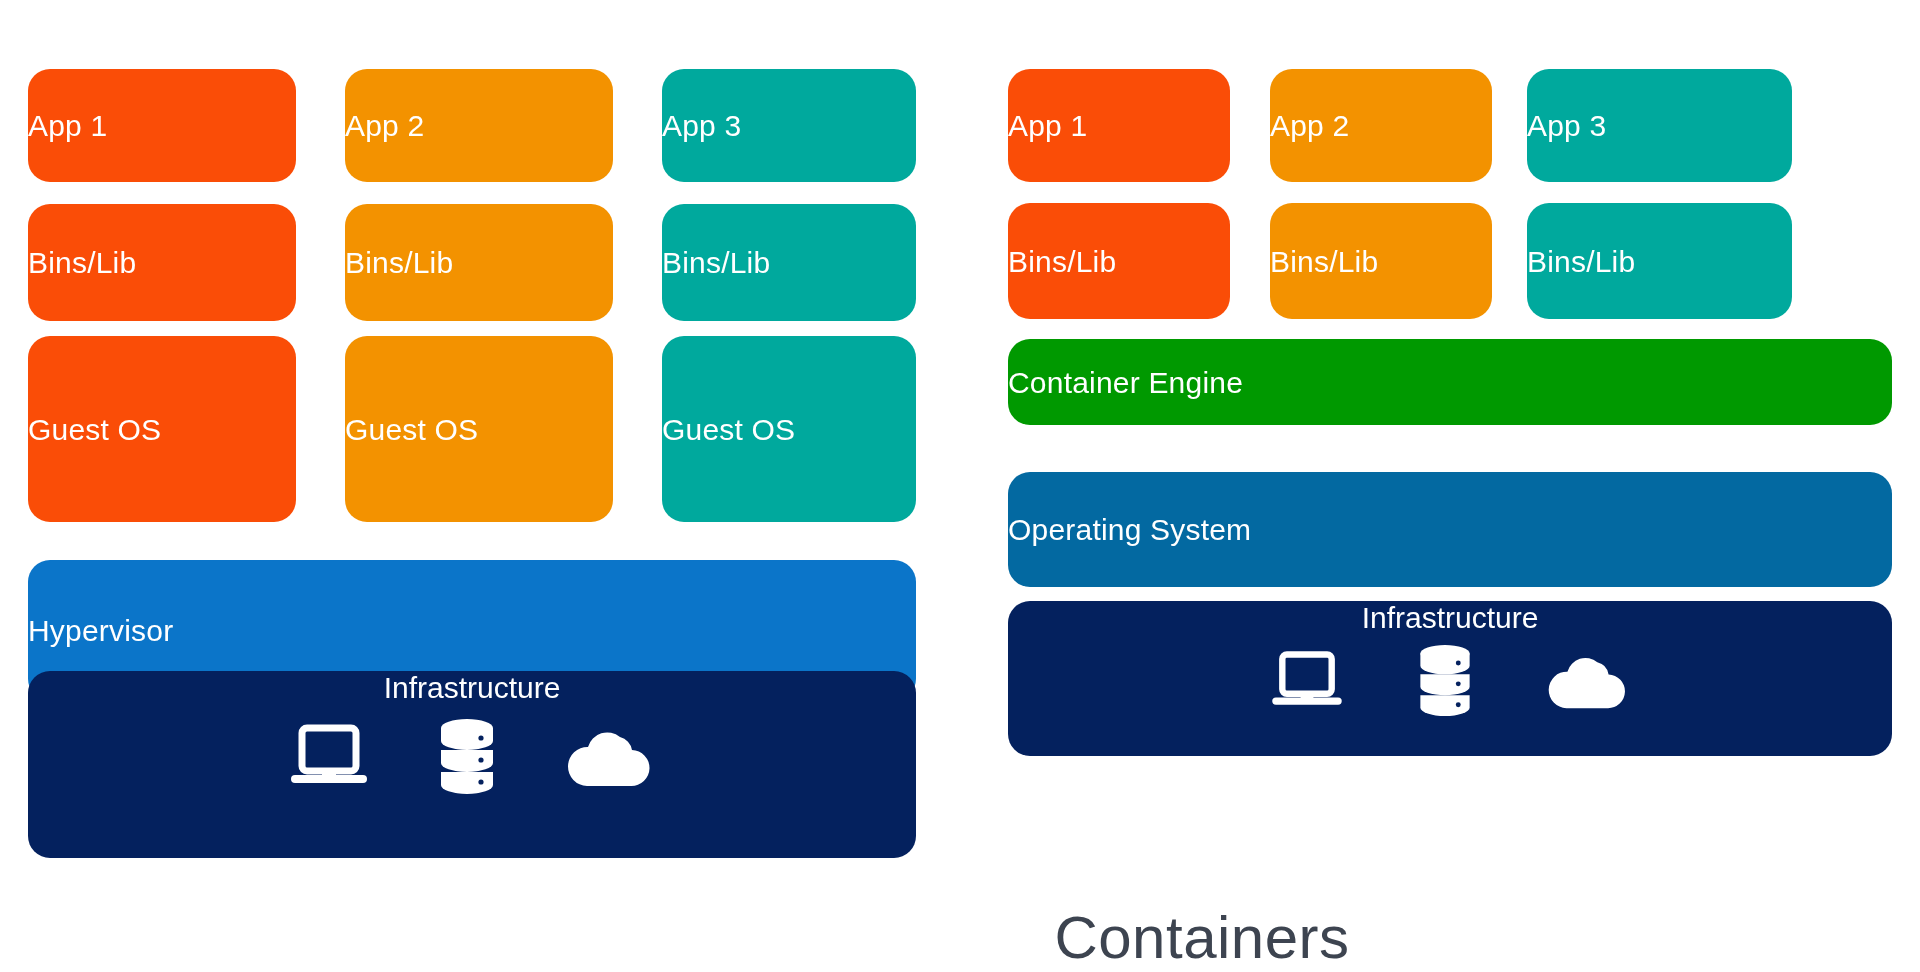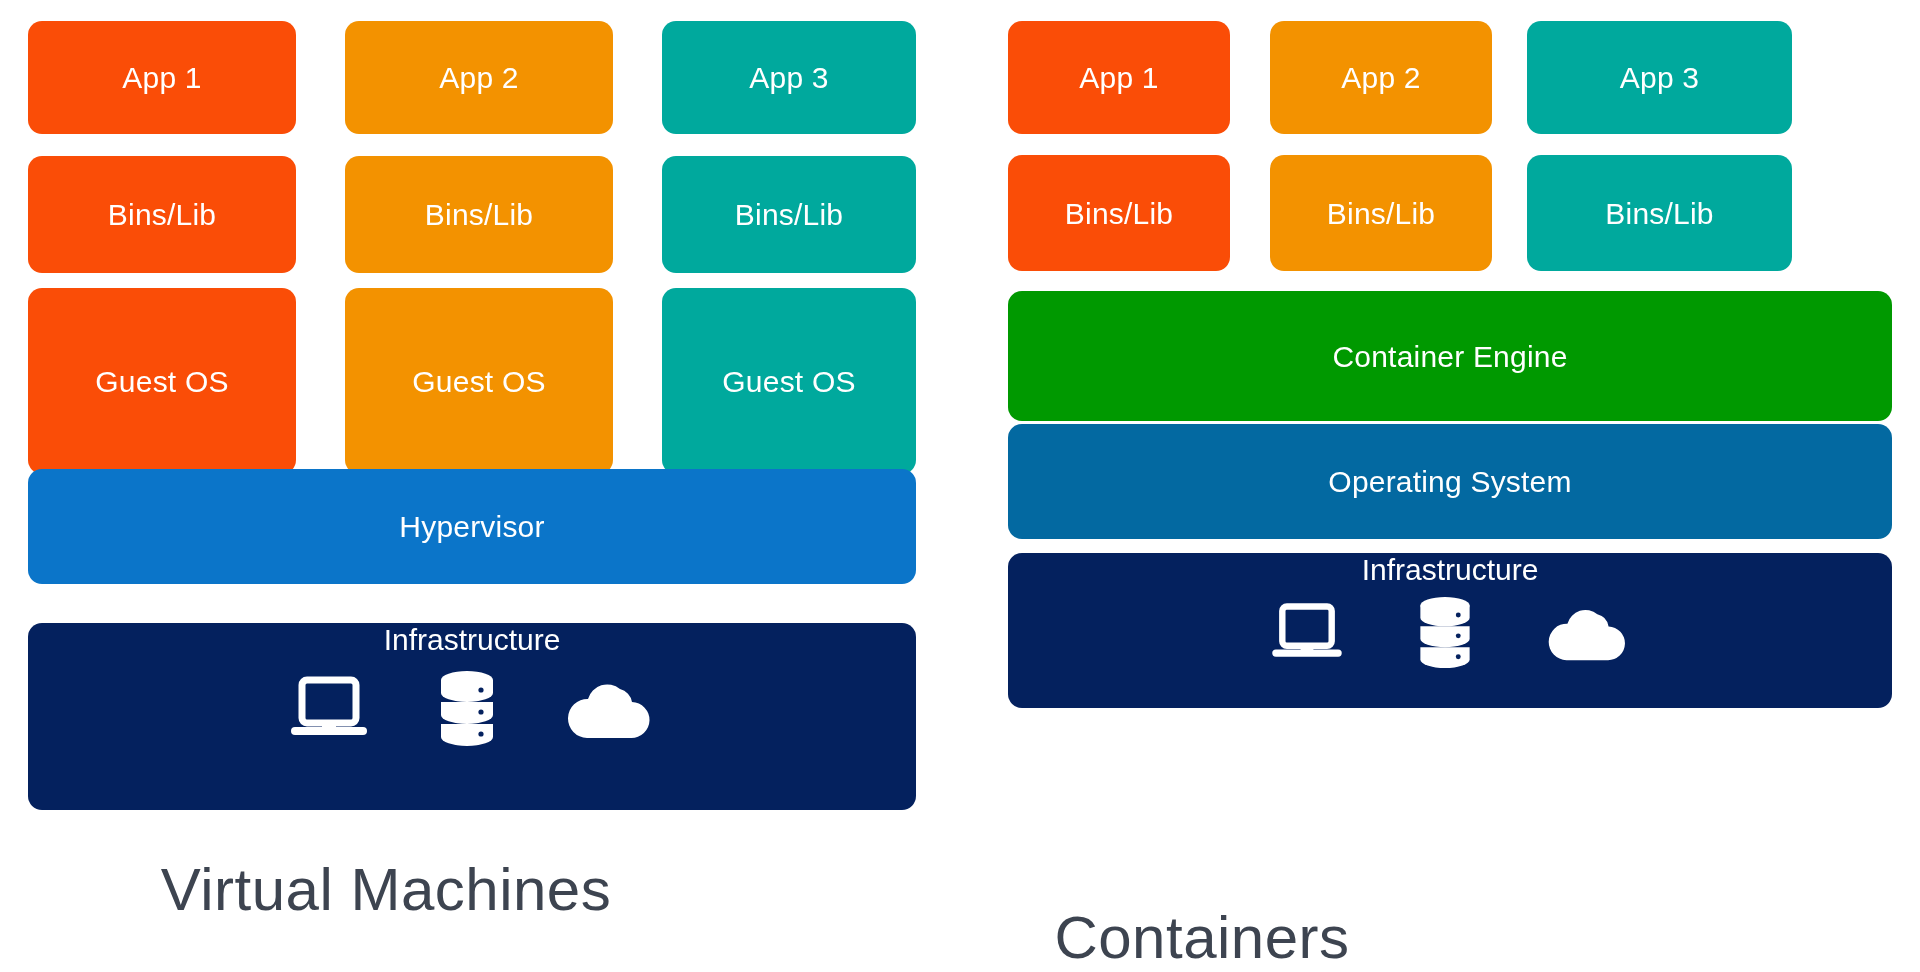"App 1" .box { border-radius: 14px -> 22px; justify-content: center -> flex-start; margin-top: none -> 48px }
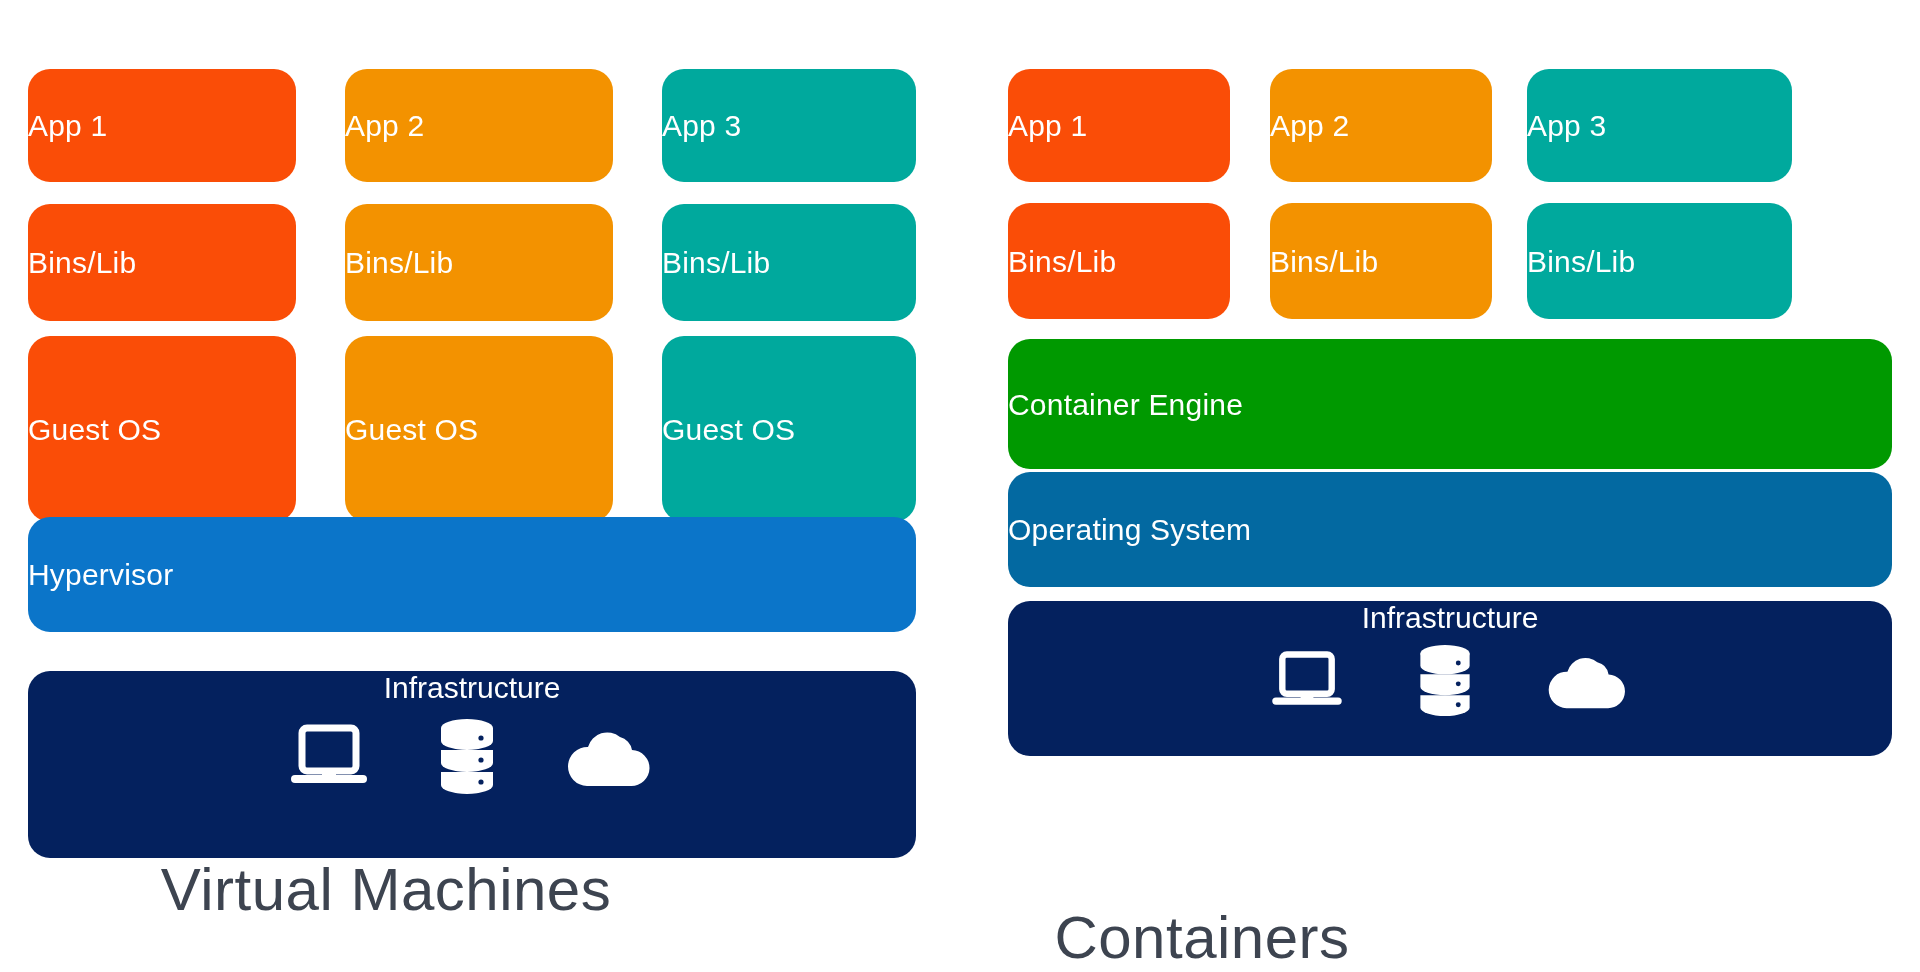"Container Engine" div.box { height: 130px -> 86px }
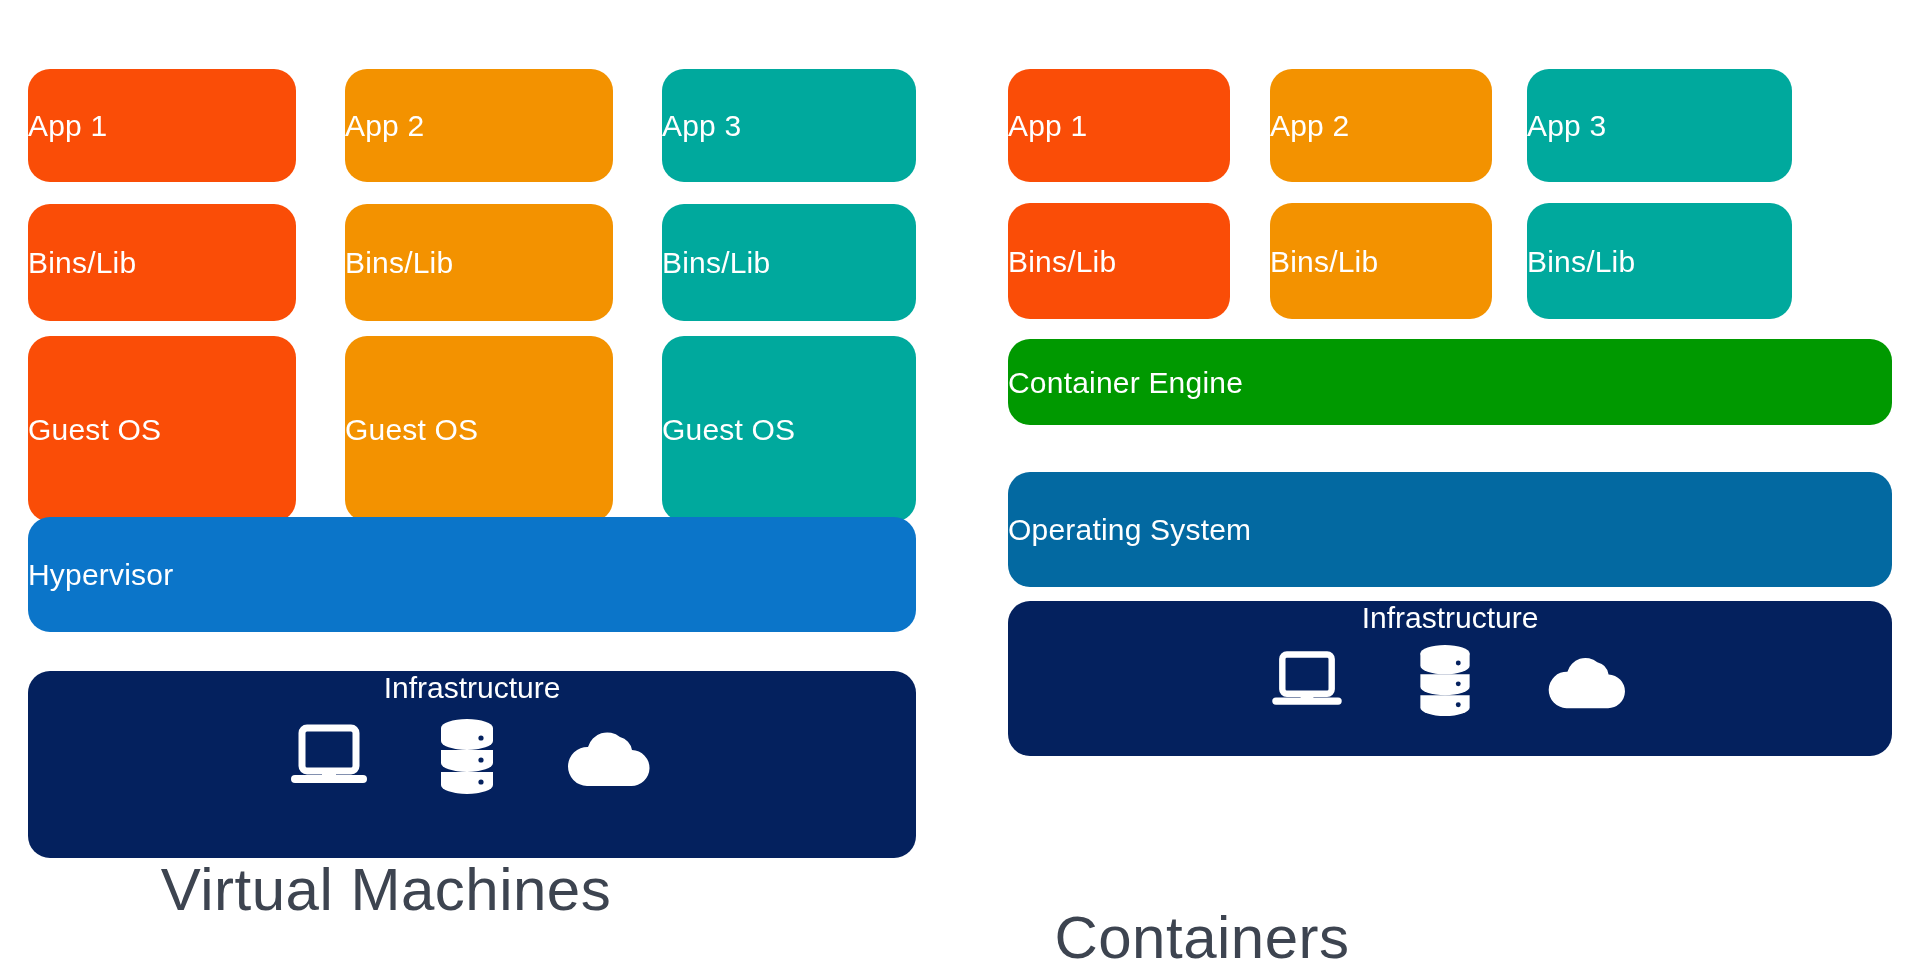"Hypervisor" div.box { height: 115px -> 141px; top: 469px -> 512px }
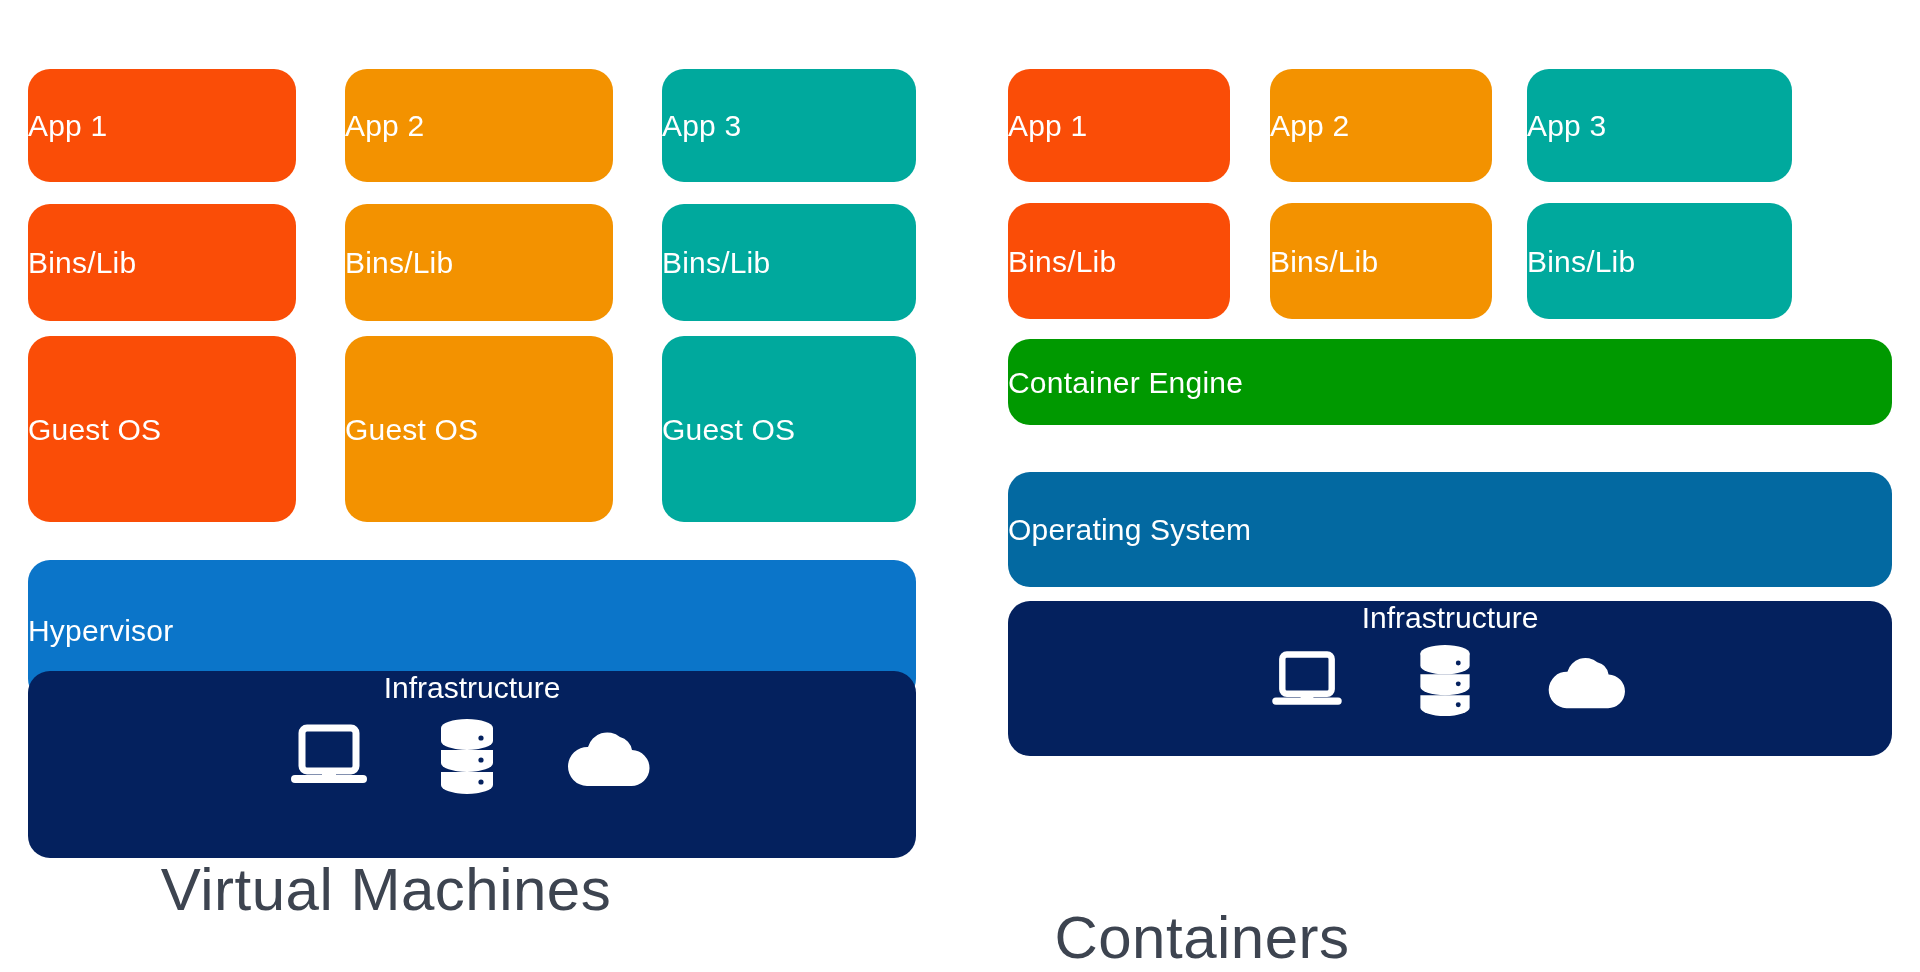"Virtual Machines" div.panel-title { html: <div>Virtual Machines</div> -> none }
